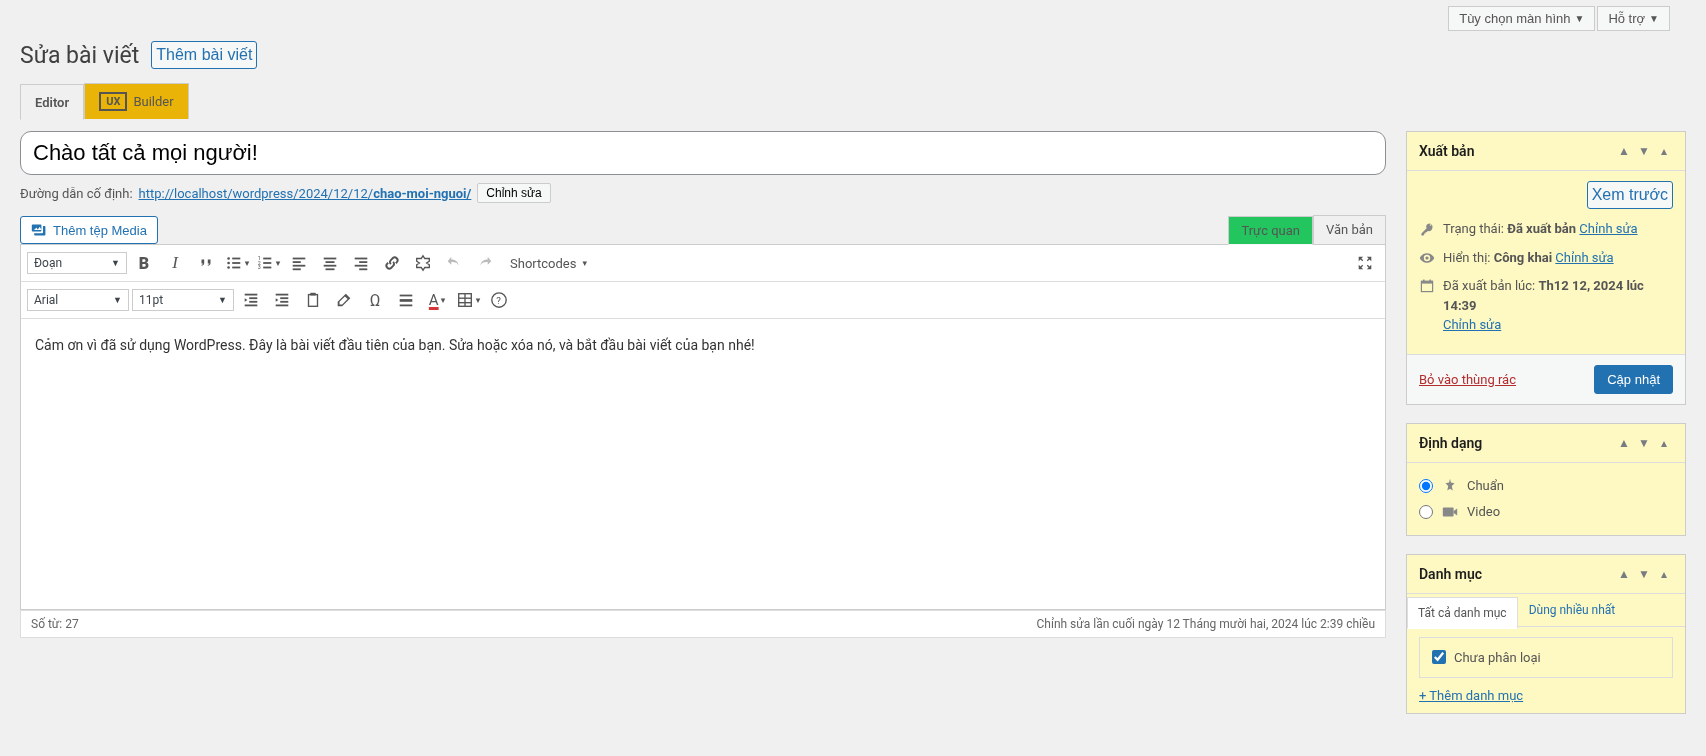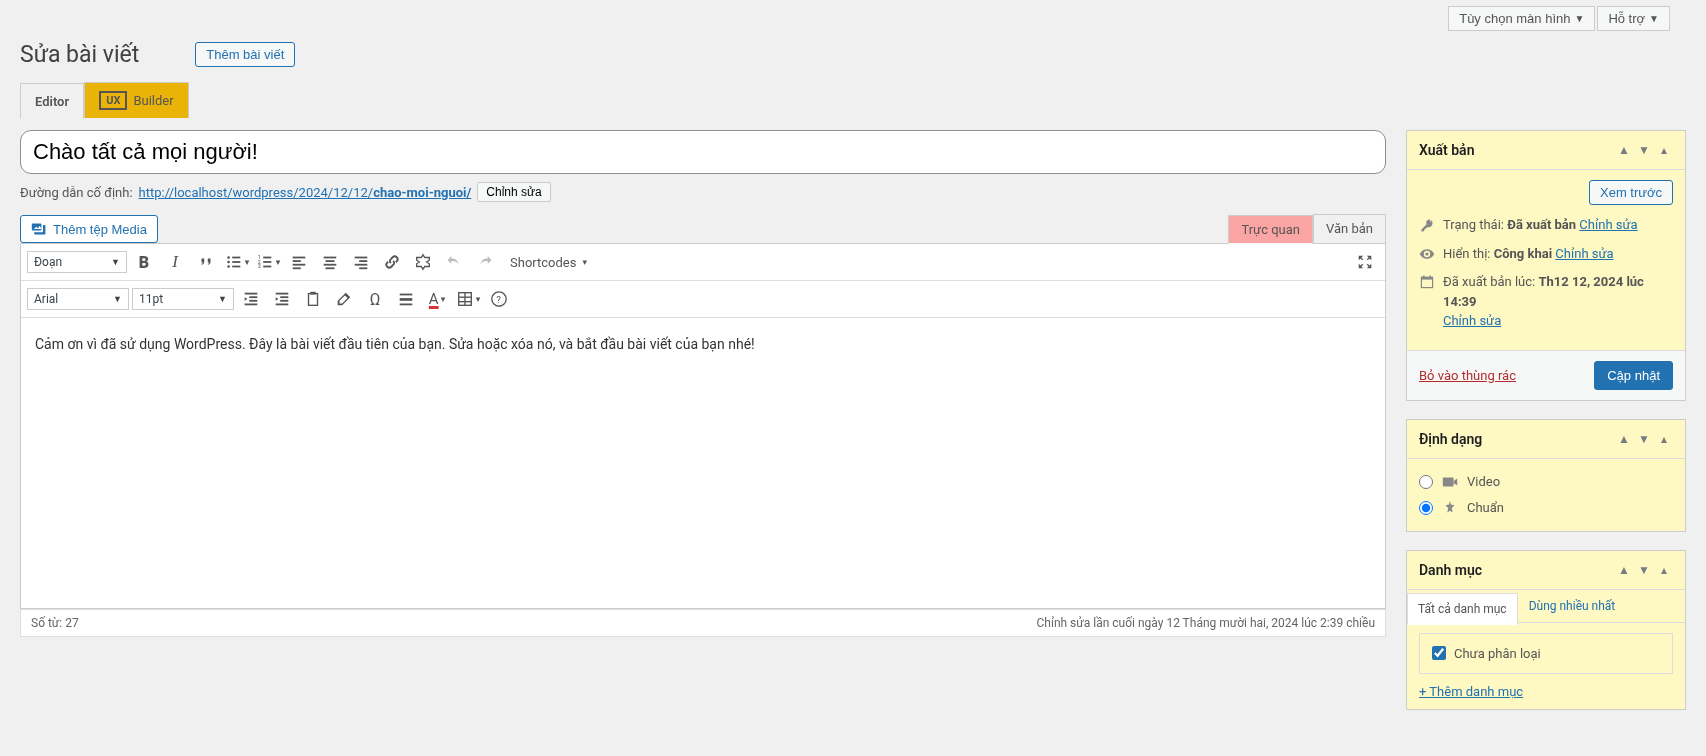"Thêm bài viết" .btn-secondary { font-size: 13px -> 16px; margin-left: 44px -> none; padding: 4px 10px -> 4px 4px }
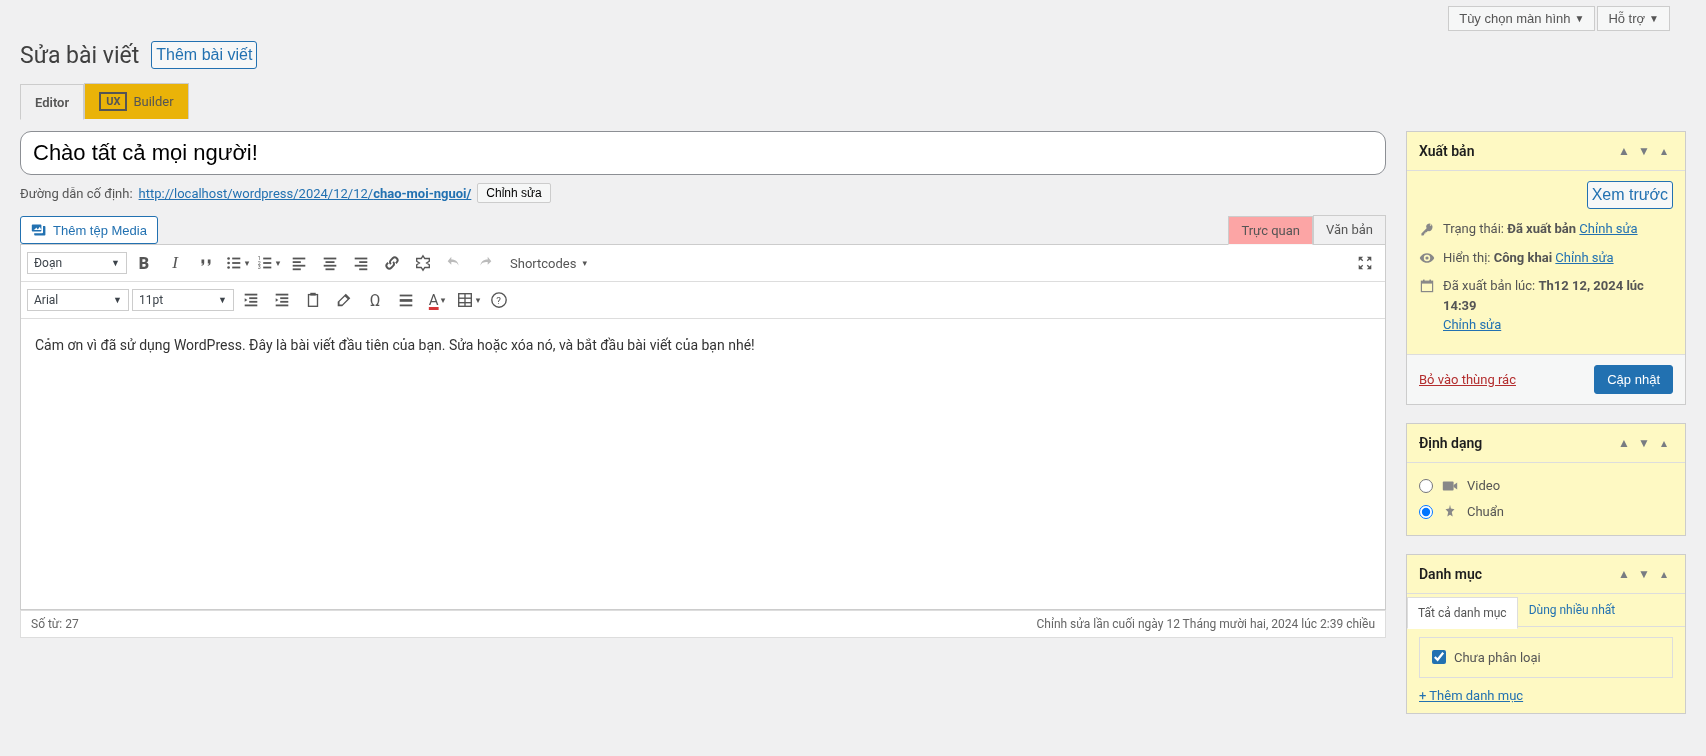"Trực quan" .editor-tab.active { background: #fca5a5 -> #22c55e }
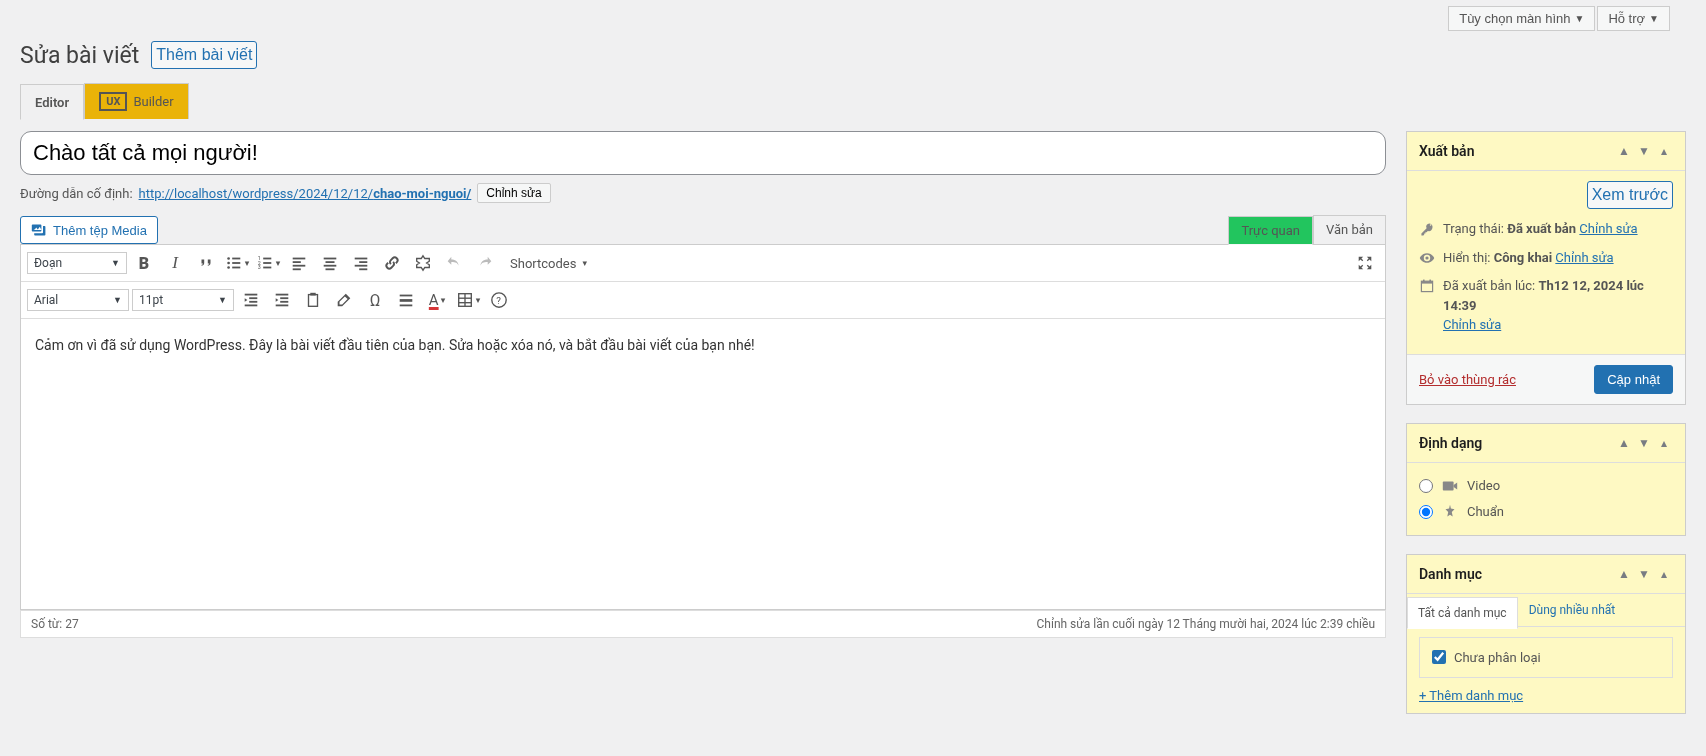"Video" label.fmt-row { order: before "Chuẩn" -> after "Chuẩn" }
